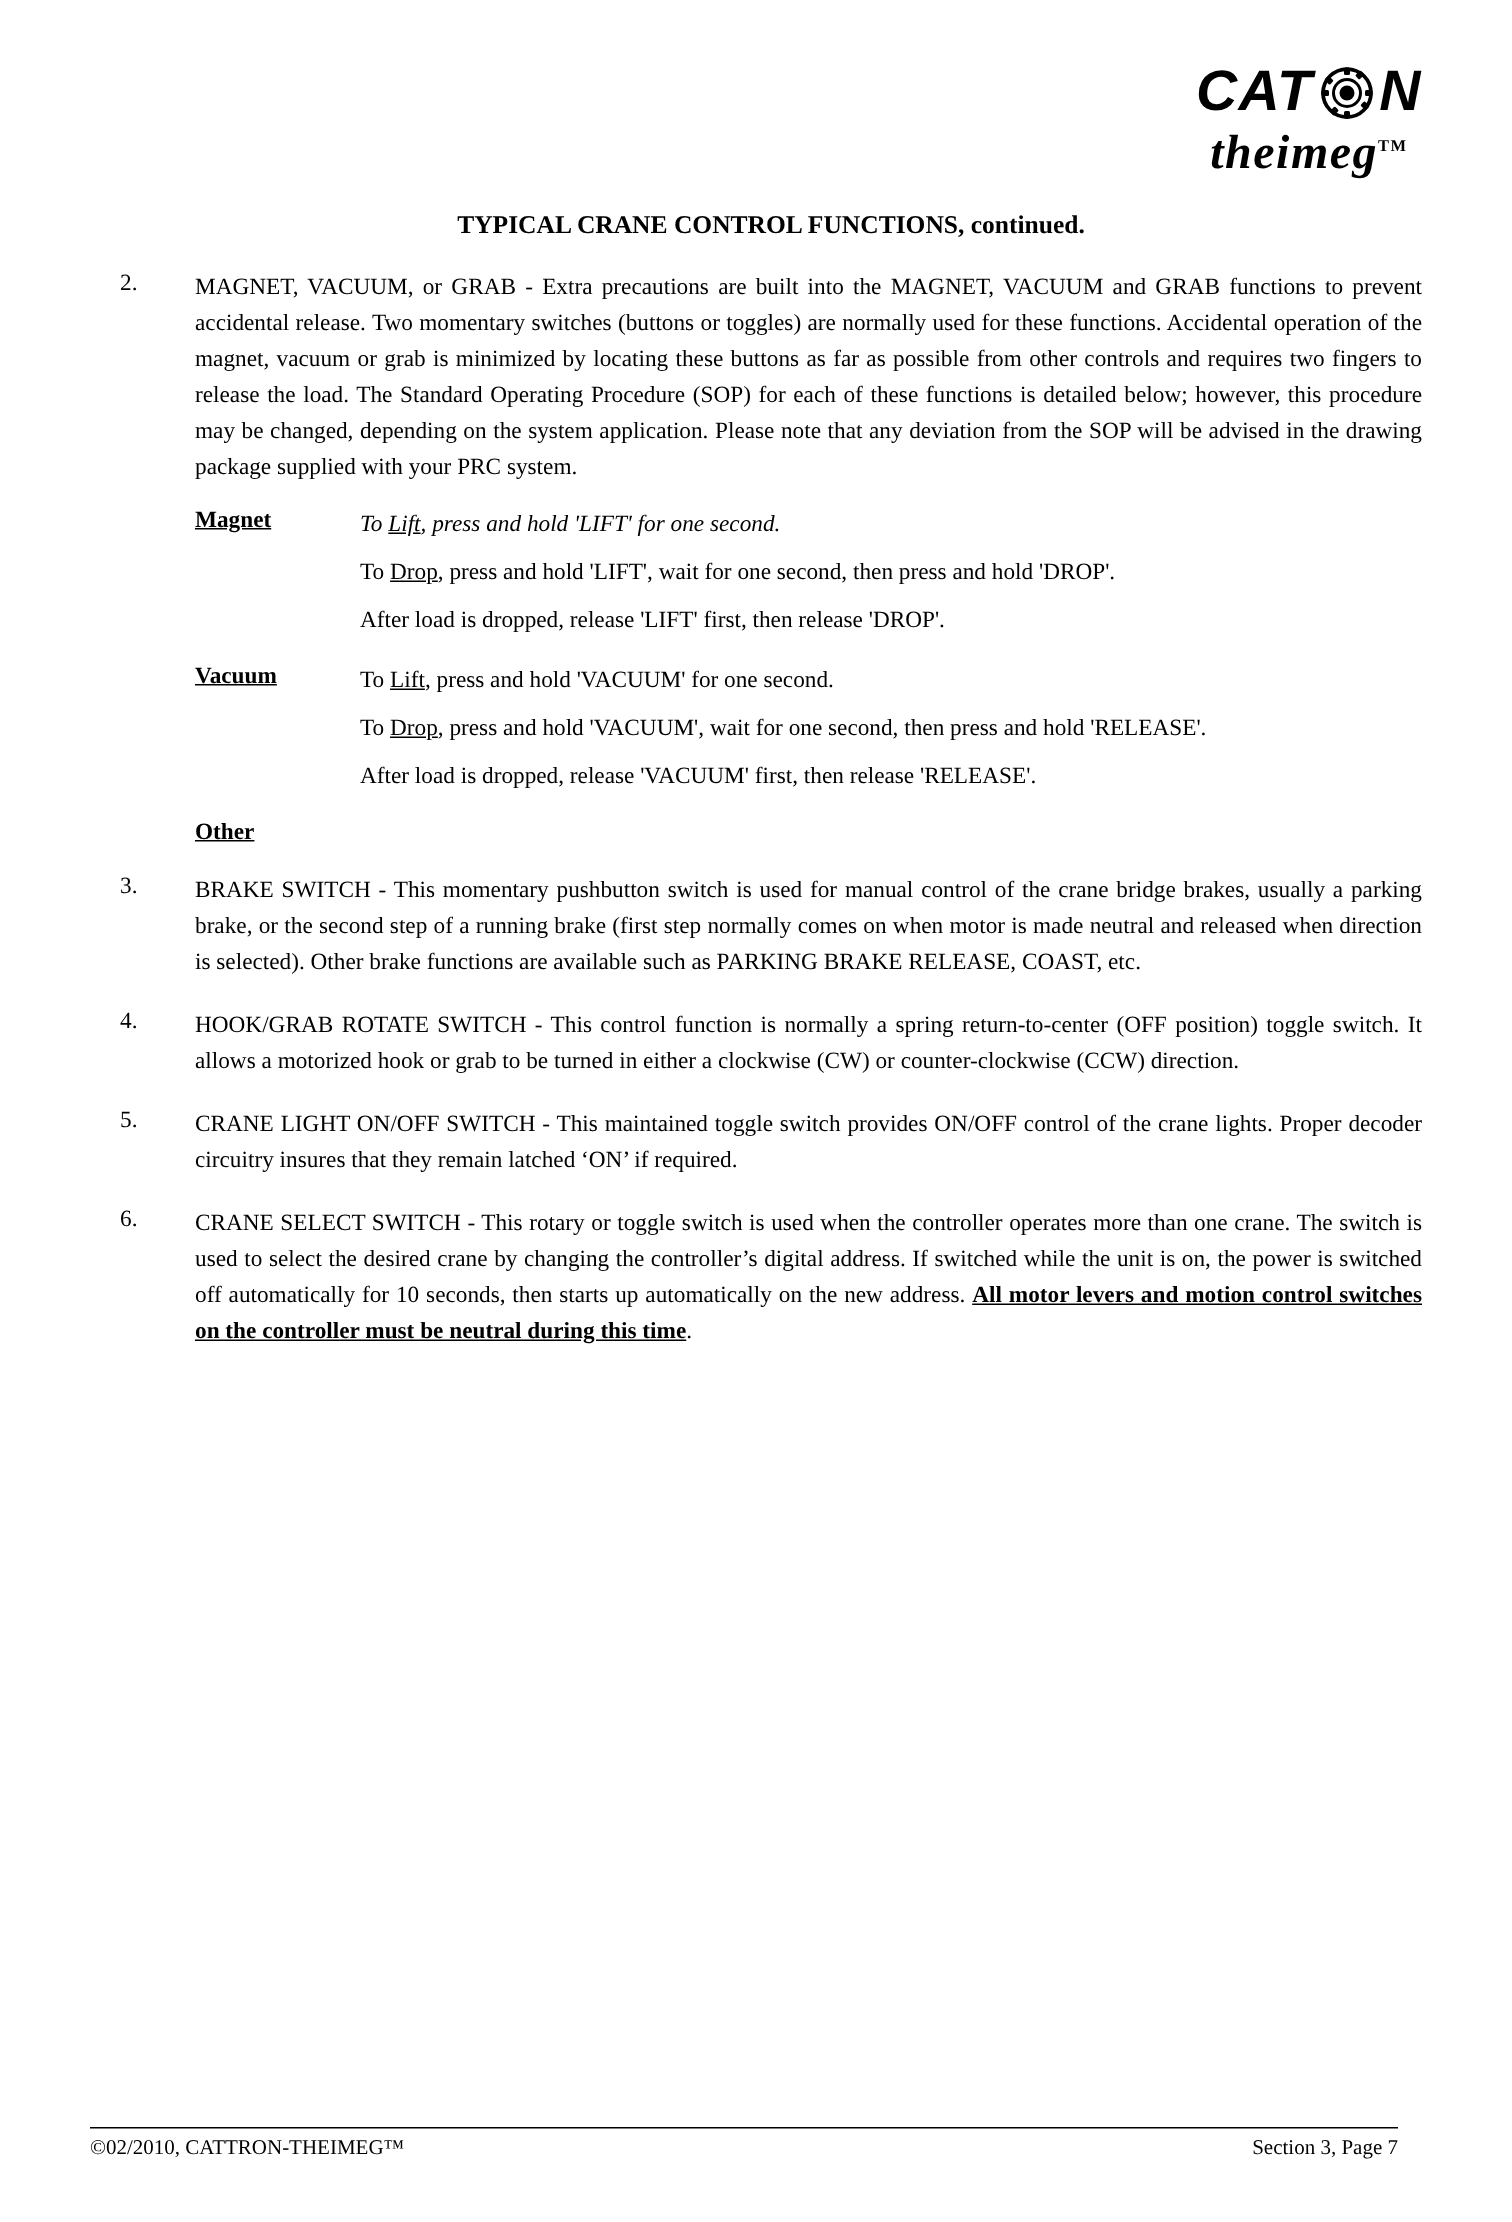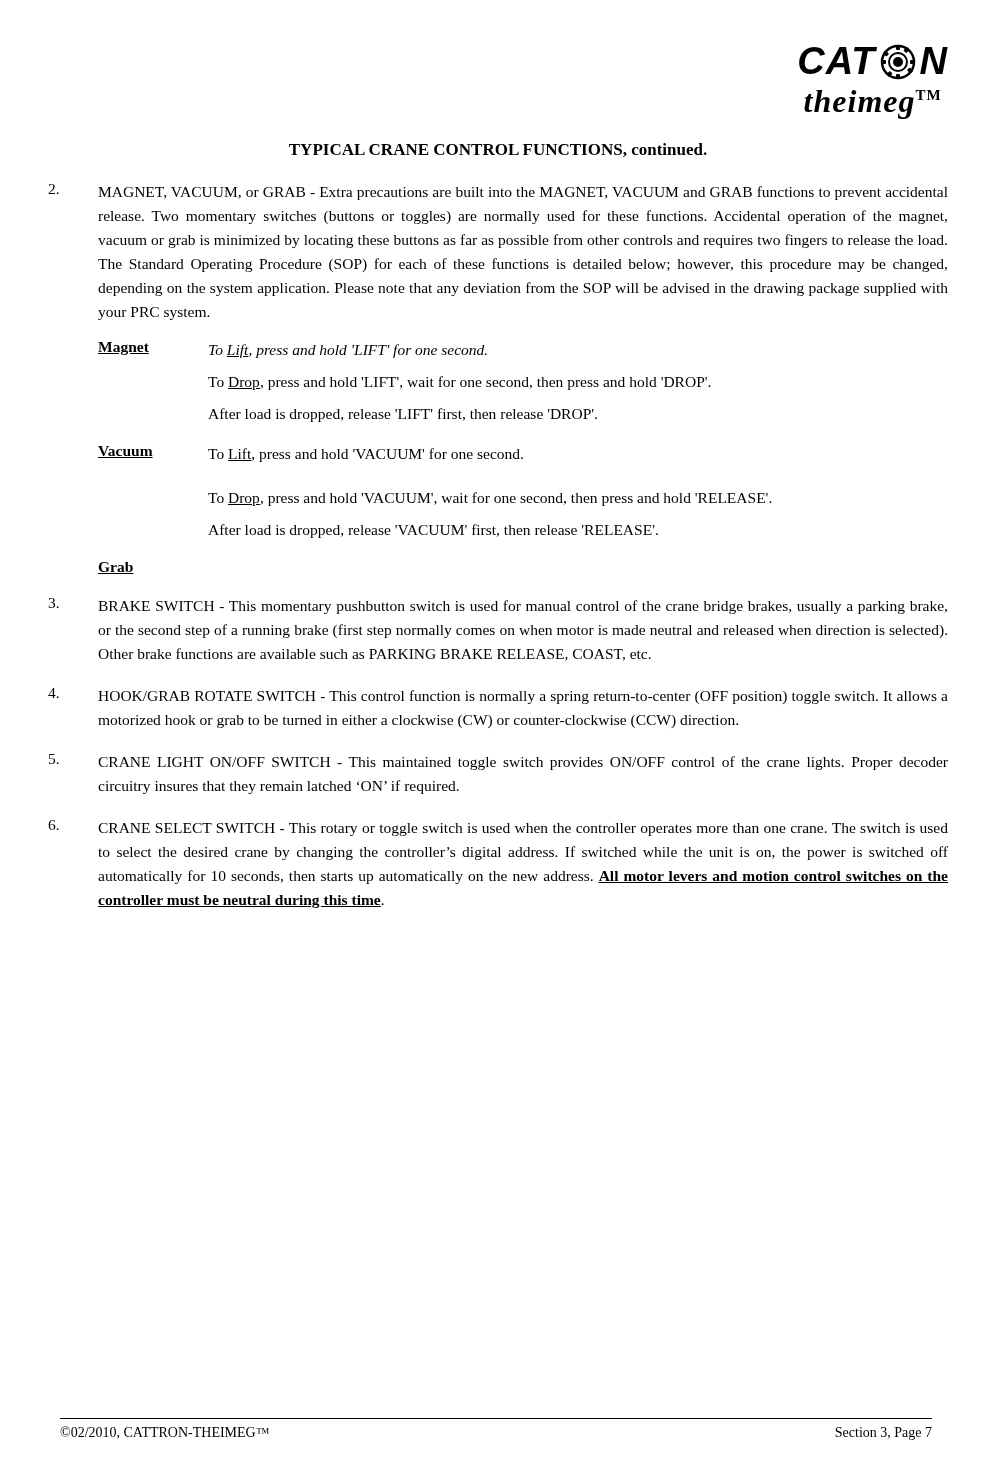"CAT" .page { padding: 40px 60px 60px 48px -> 40px 60px 60px 80px }
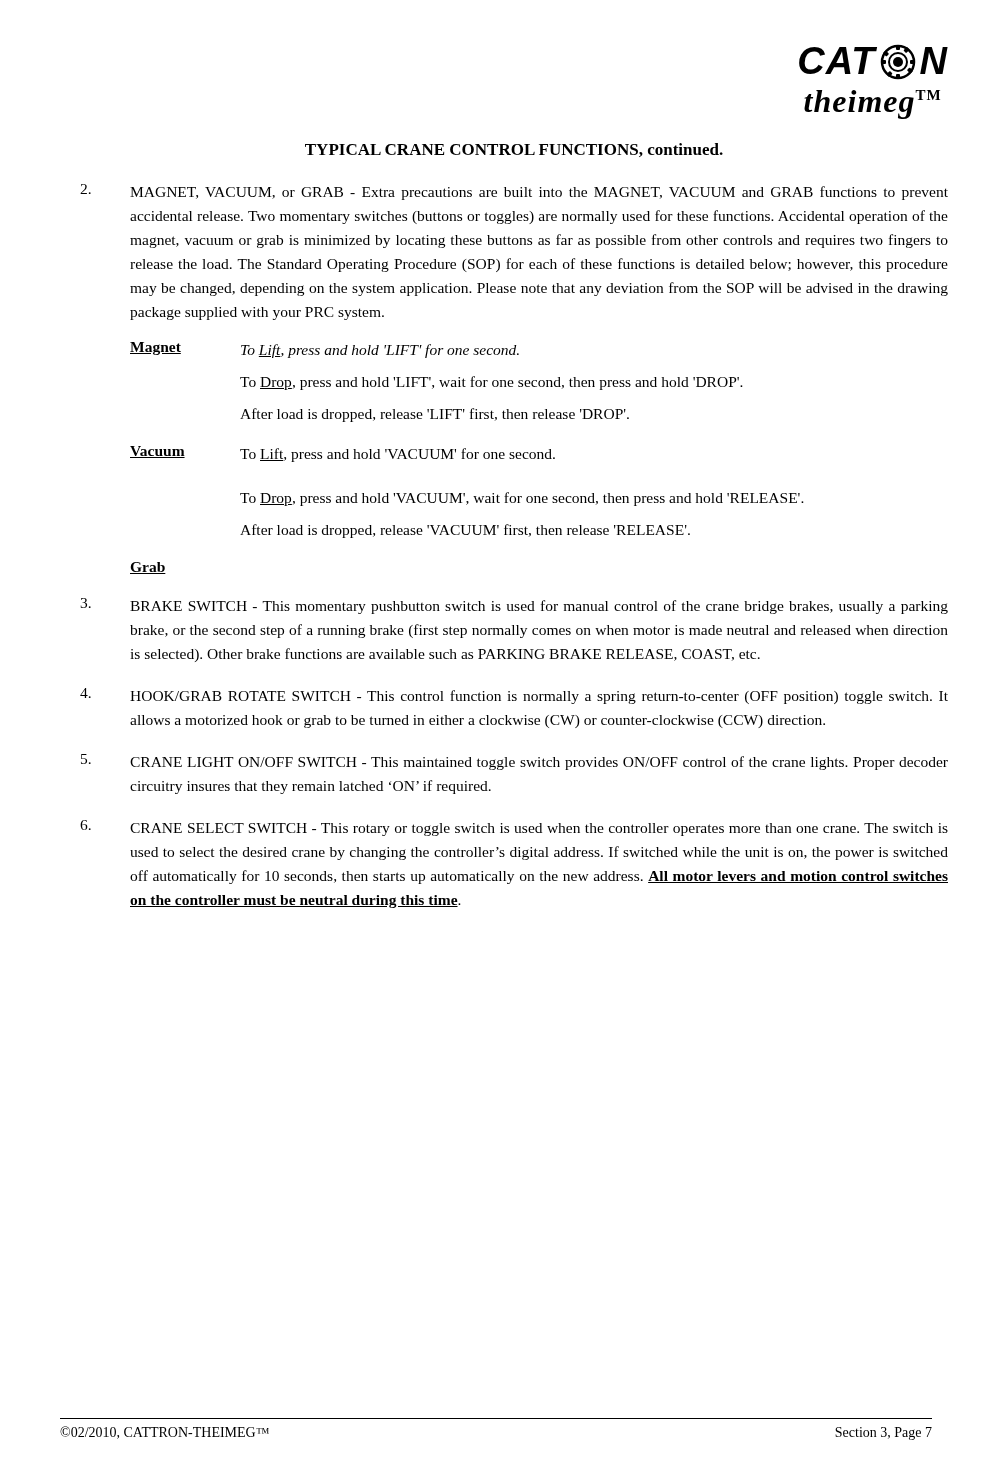"TM" .logo-theimeg sup { font-size: 15px -> 11px }
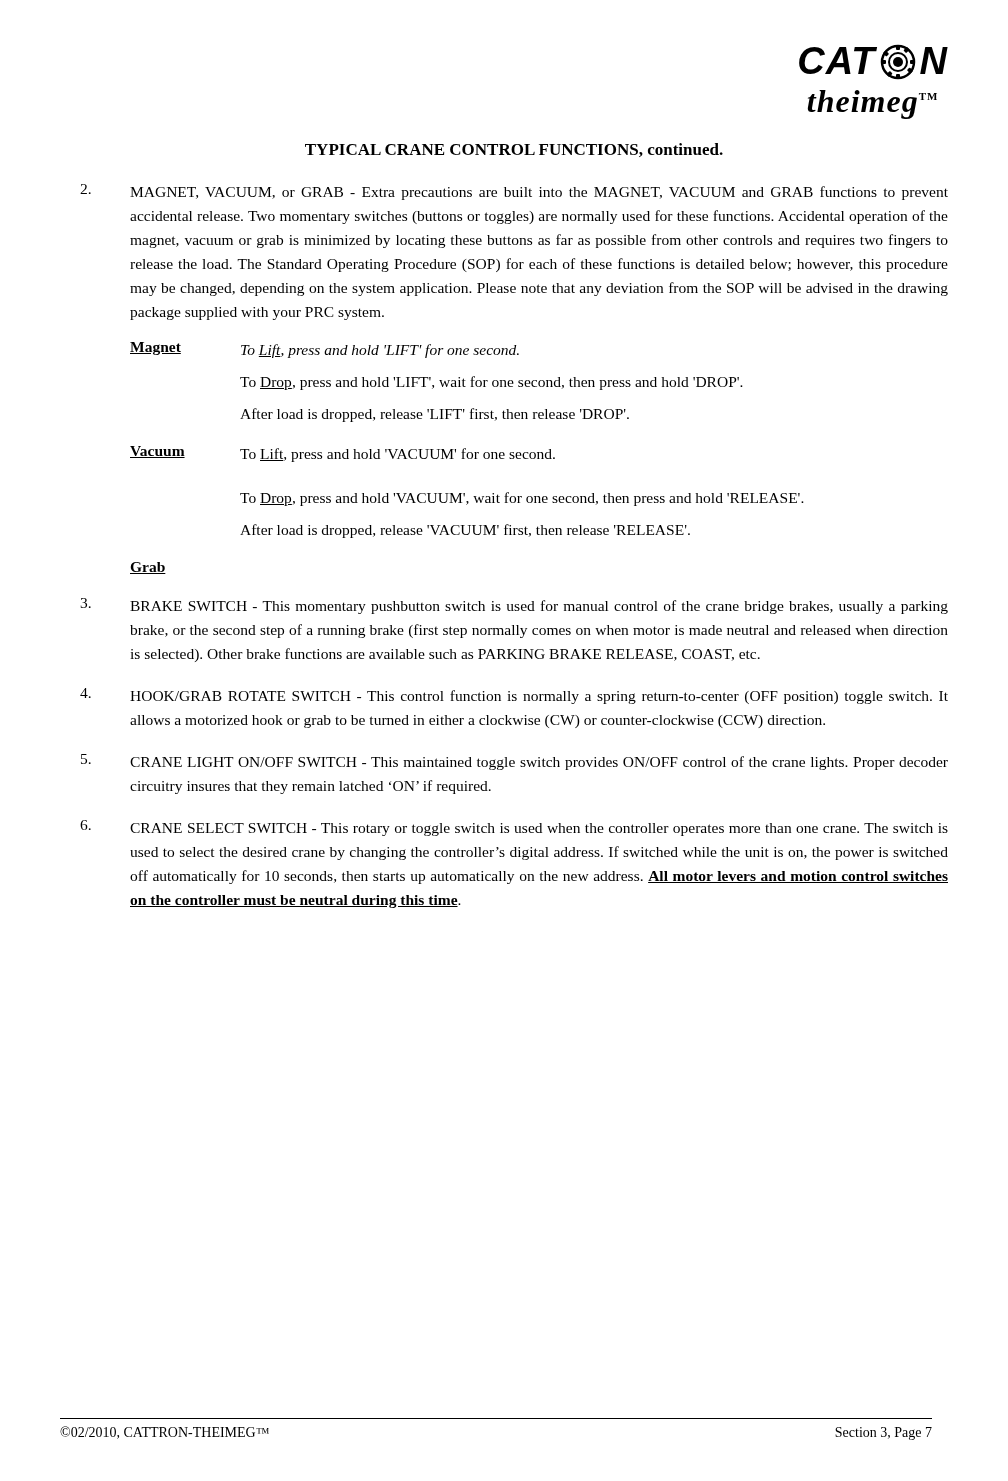"To Lift, press and hold 'VACUUM'" div { margin-bottom: 20px -> 8px }
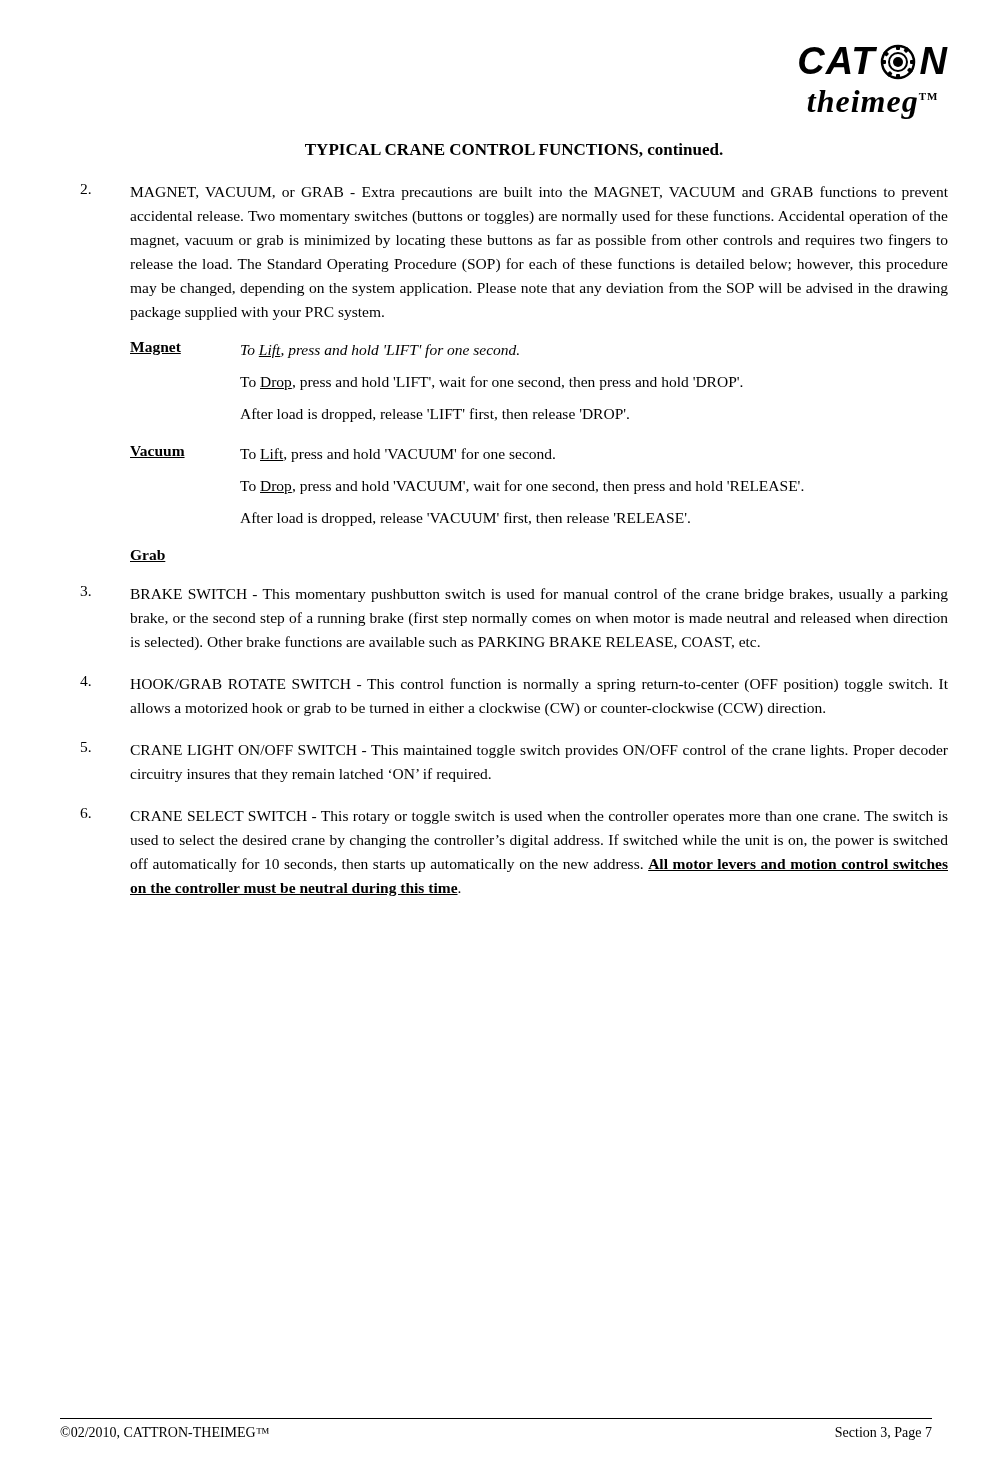"Grab" strong { text: Grab -> Other }
